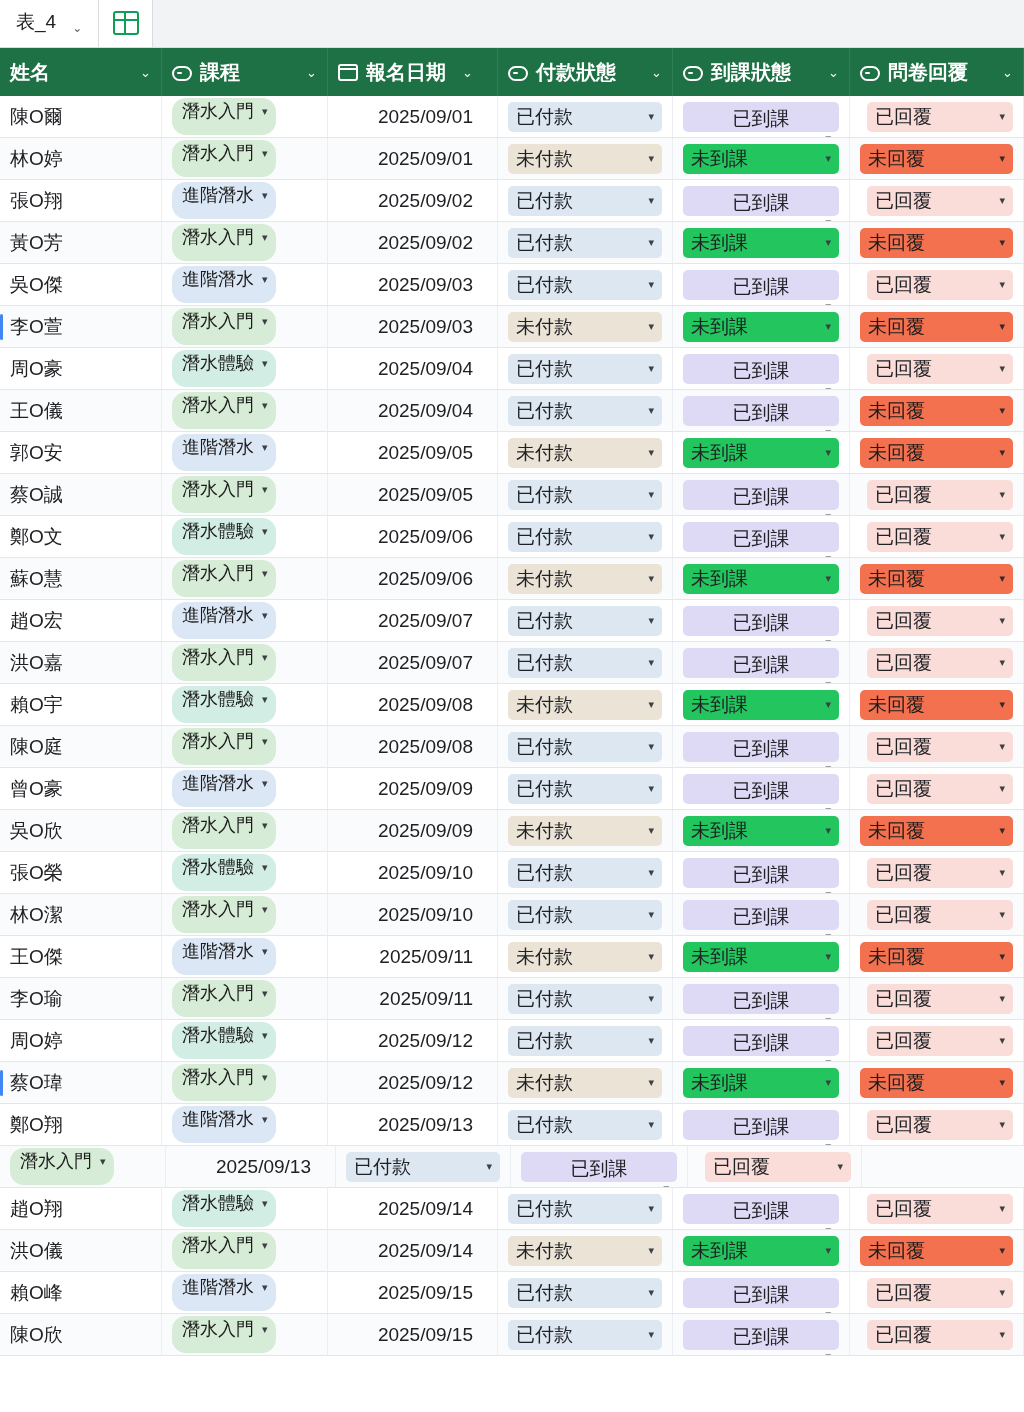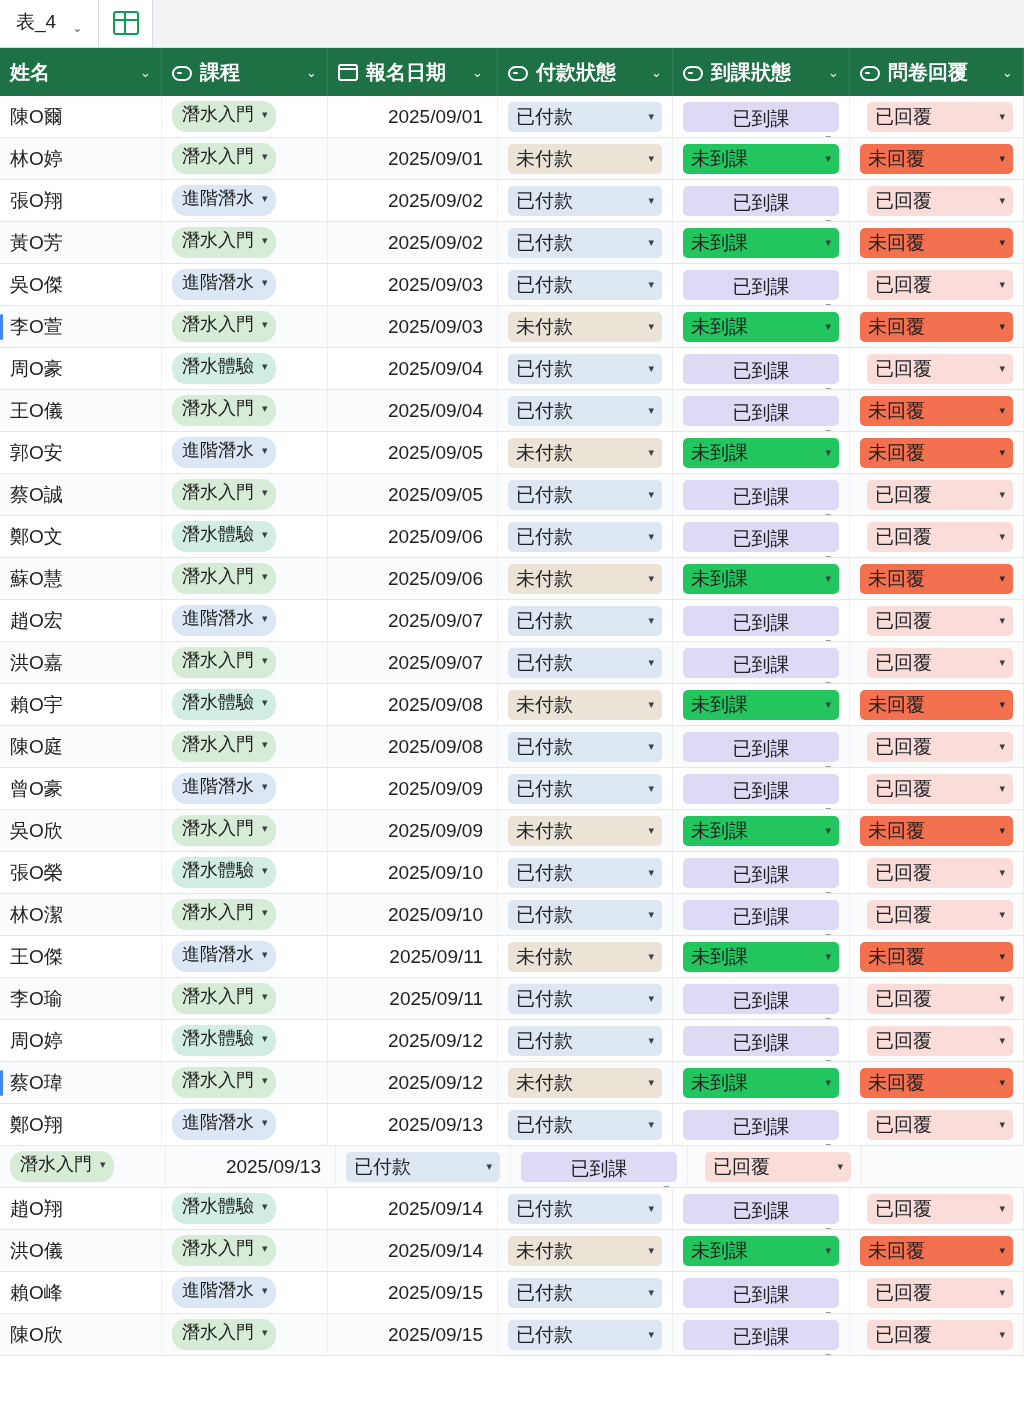"報名日期" .c-date { padding-right: 14px -> 24px }
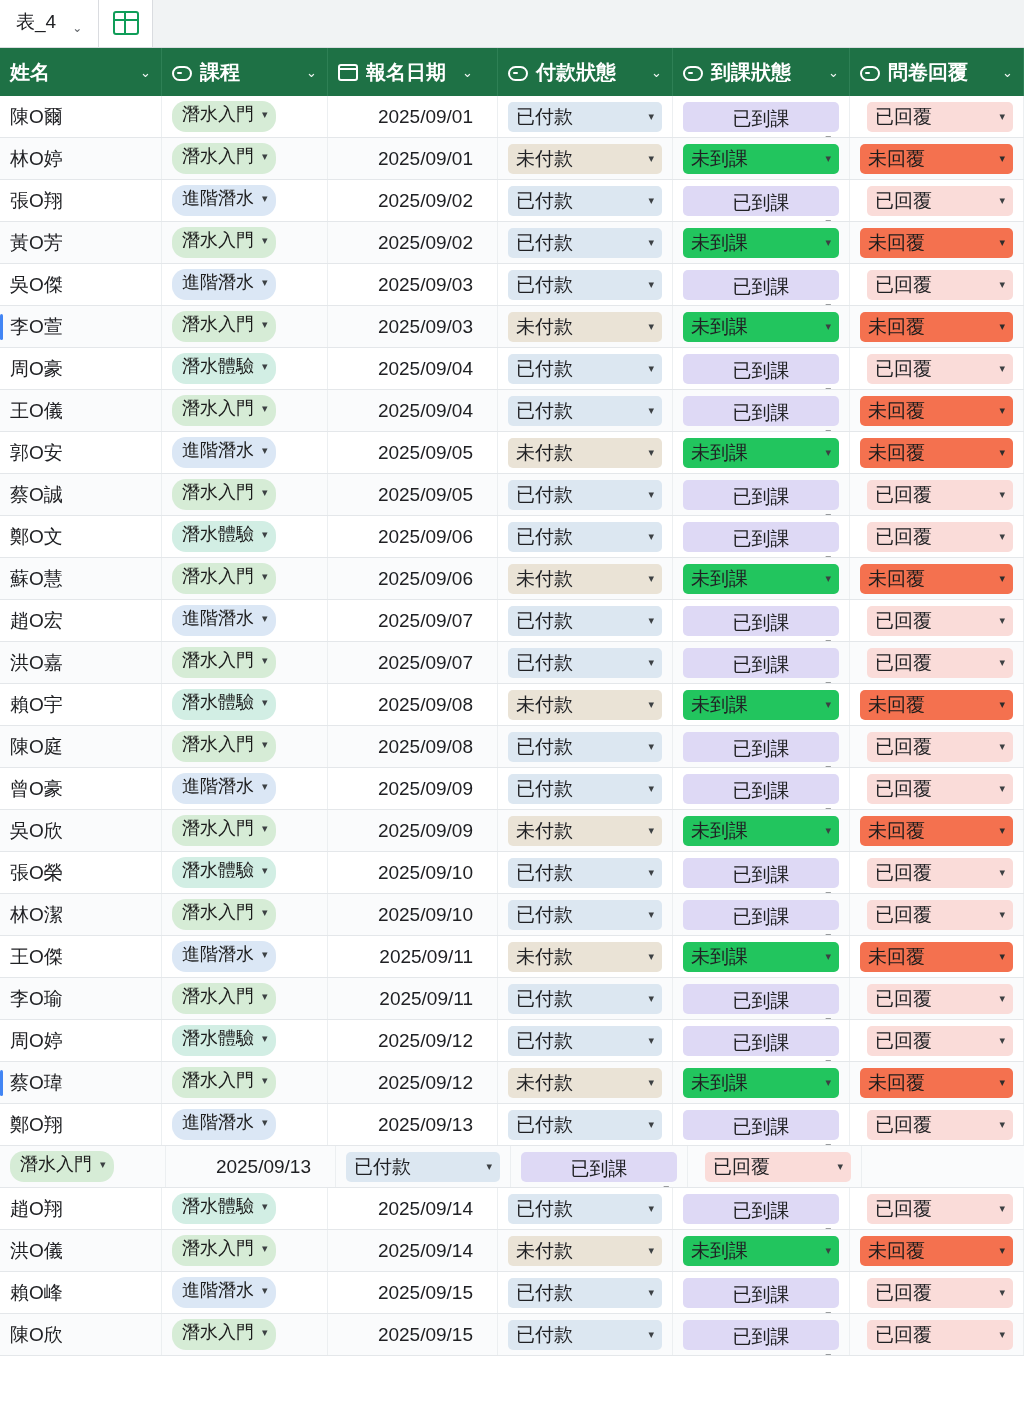"潛水入門" .chip { padding: 3px 8px 7px 10px -> 3px 8px 13px 10px }
